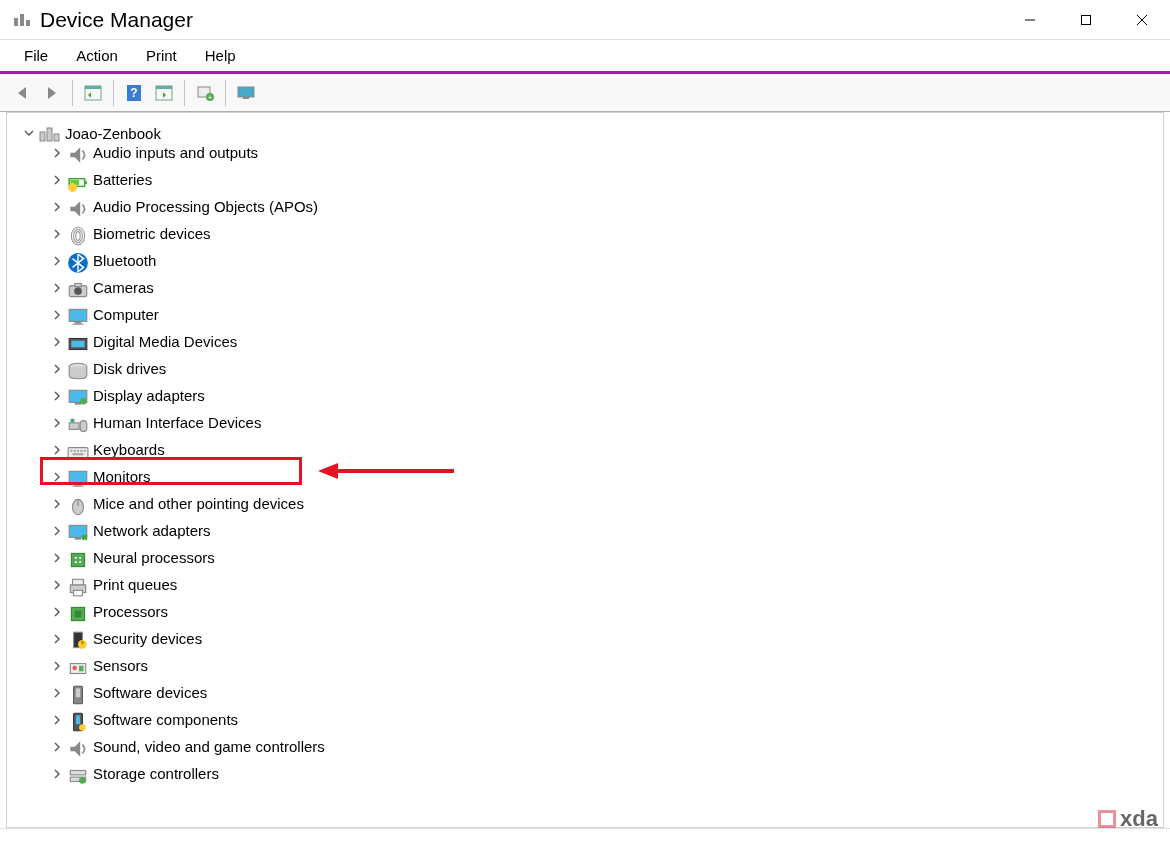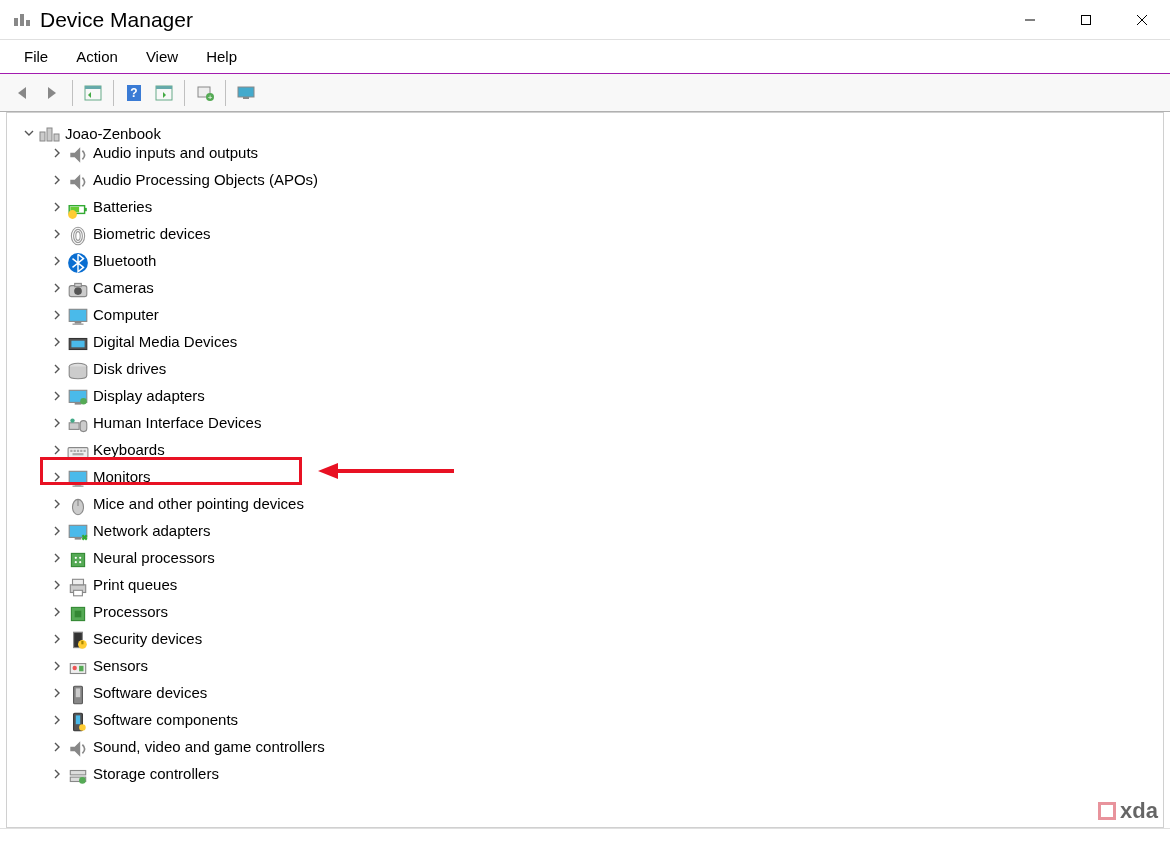"File" .menubar { border-bottom: 1px solid #a21caf -> 3px solid #a21caf }
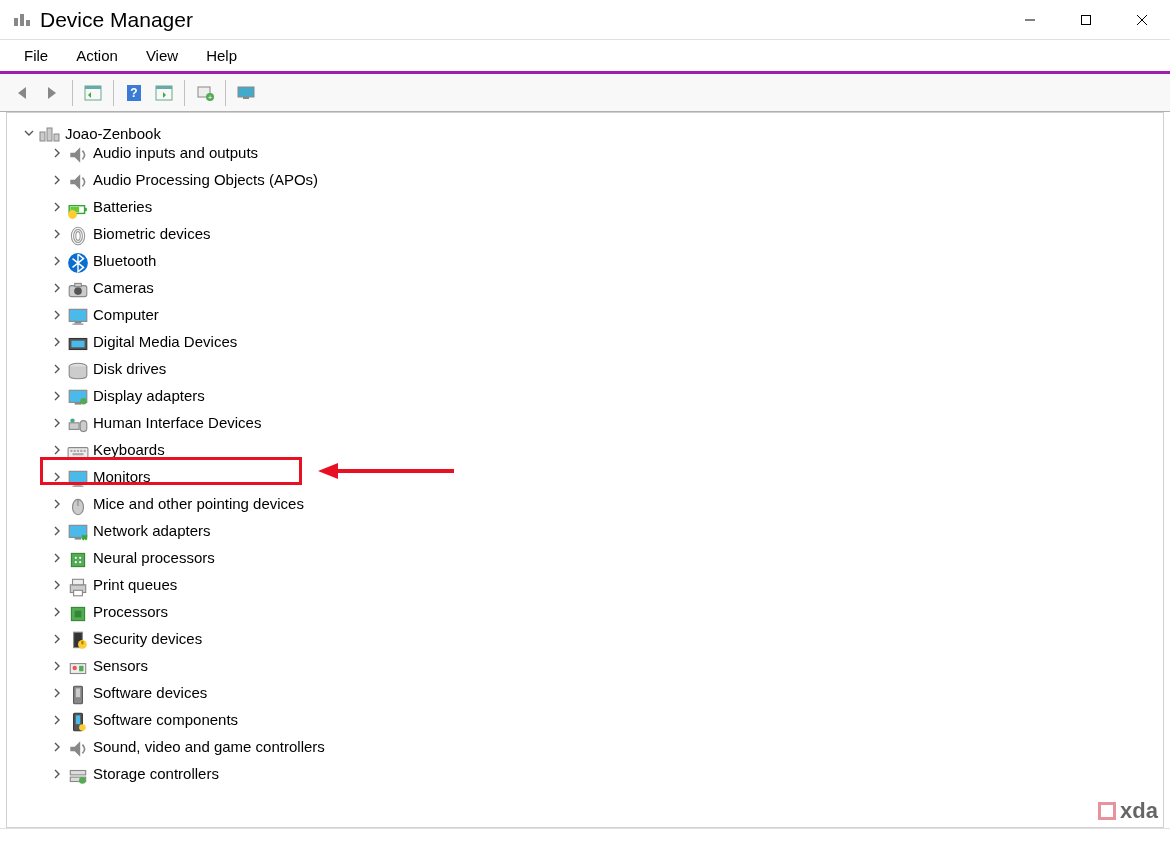"View" span.menu-item { text: View -> Print }
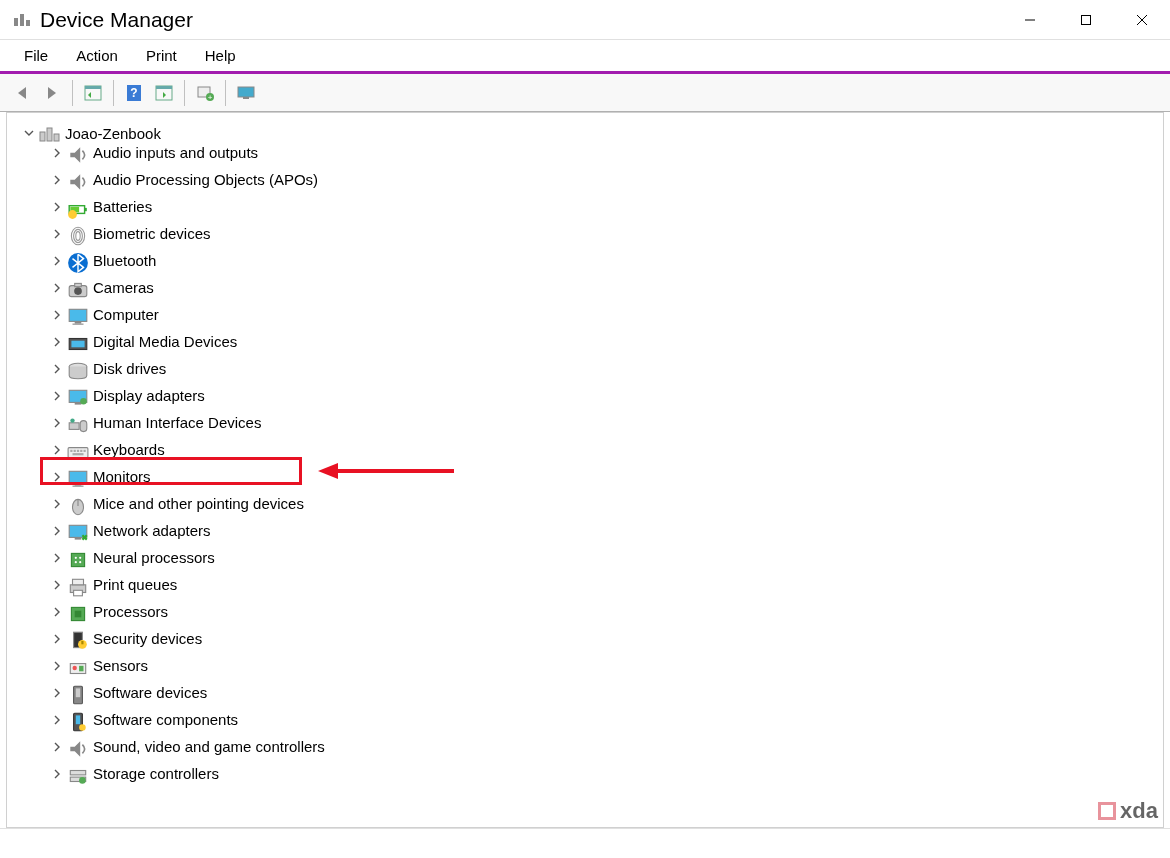"Audio Processing Objects (APOs)" div.tree-item { order: before "Batteries" -> after "Batteries" }
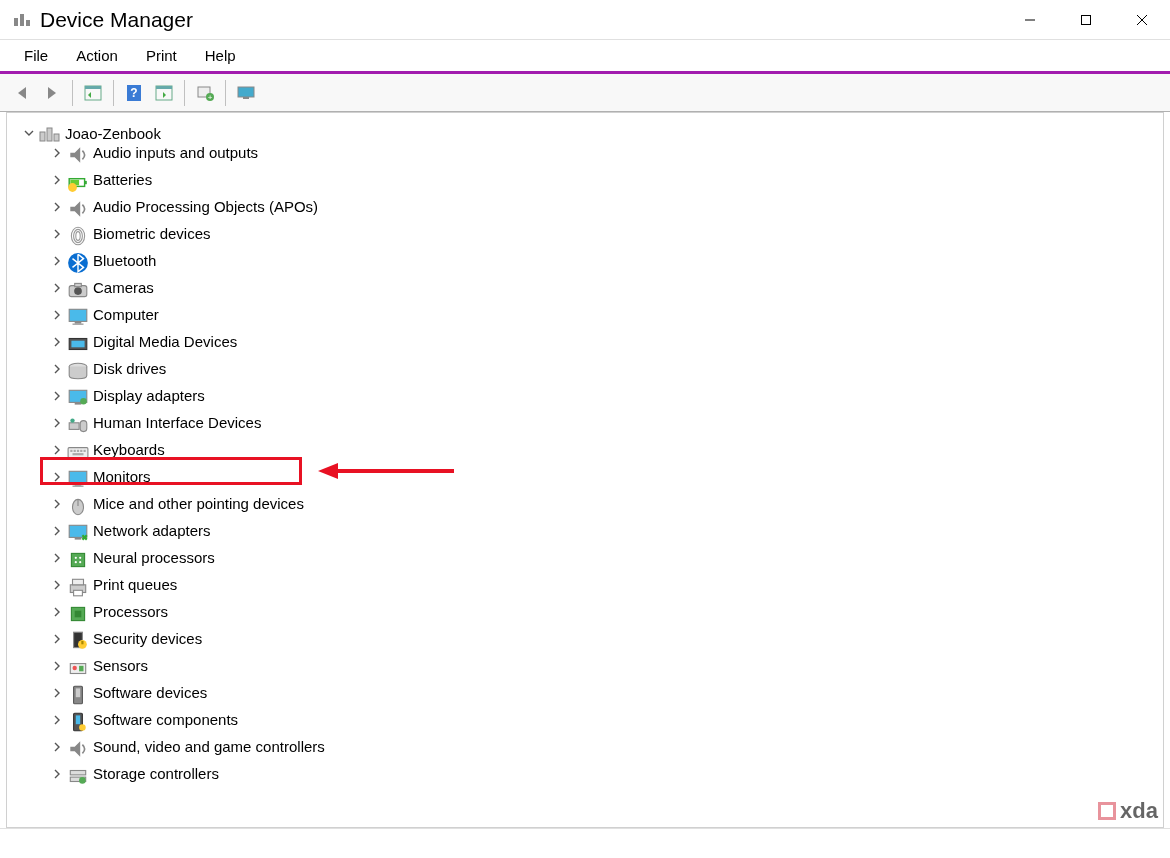"xda" .watermark { bottom: 34px -> 26px }
